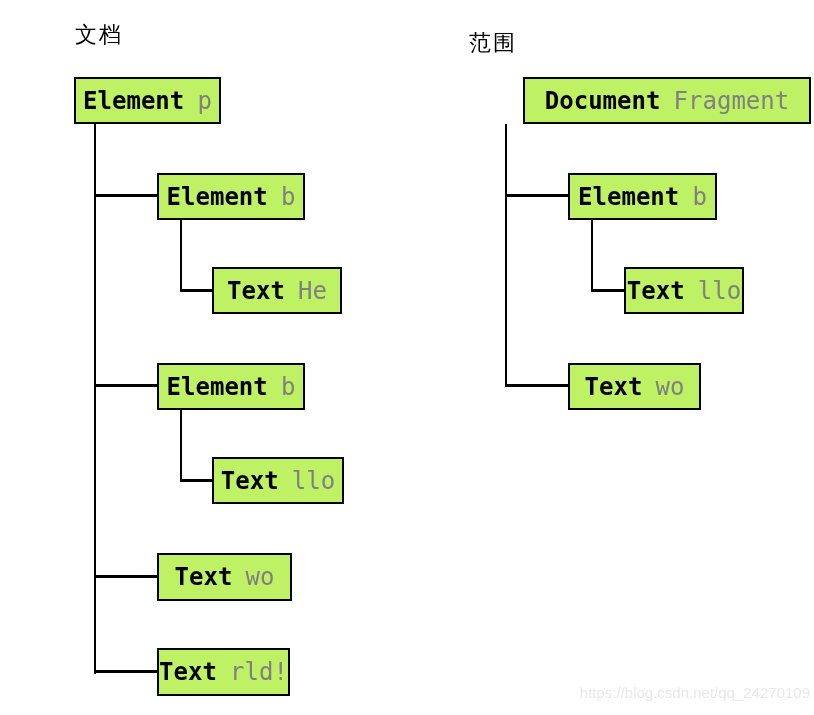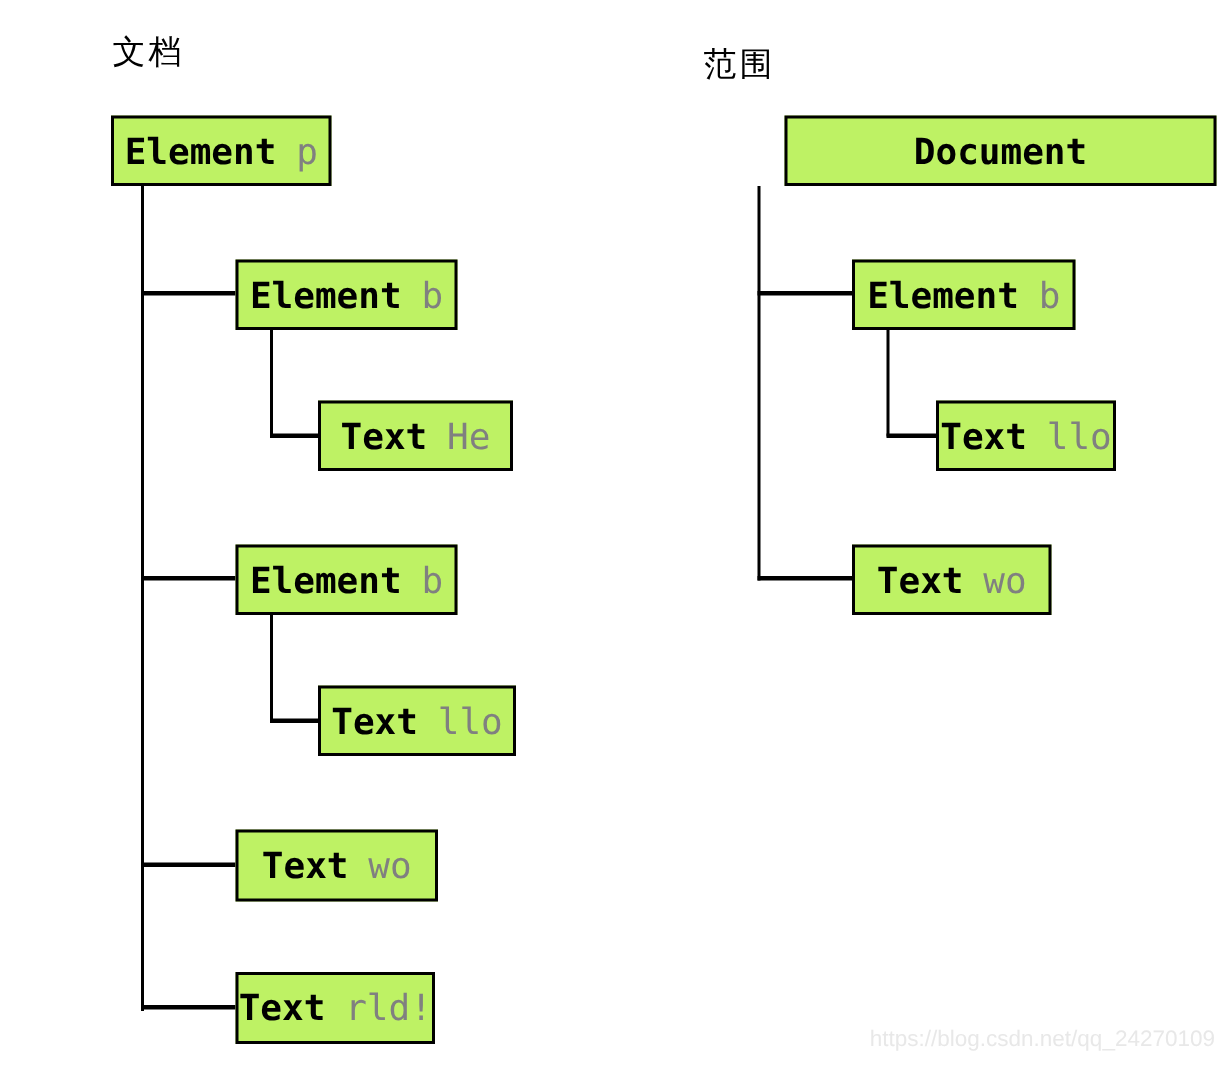"Fragment" span.nn { html: none -> <span>Fragment</span> }
